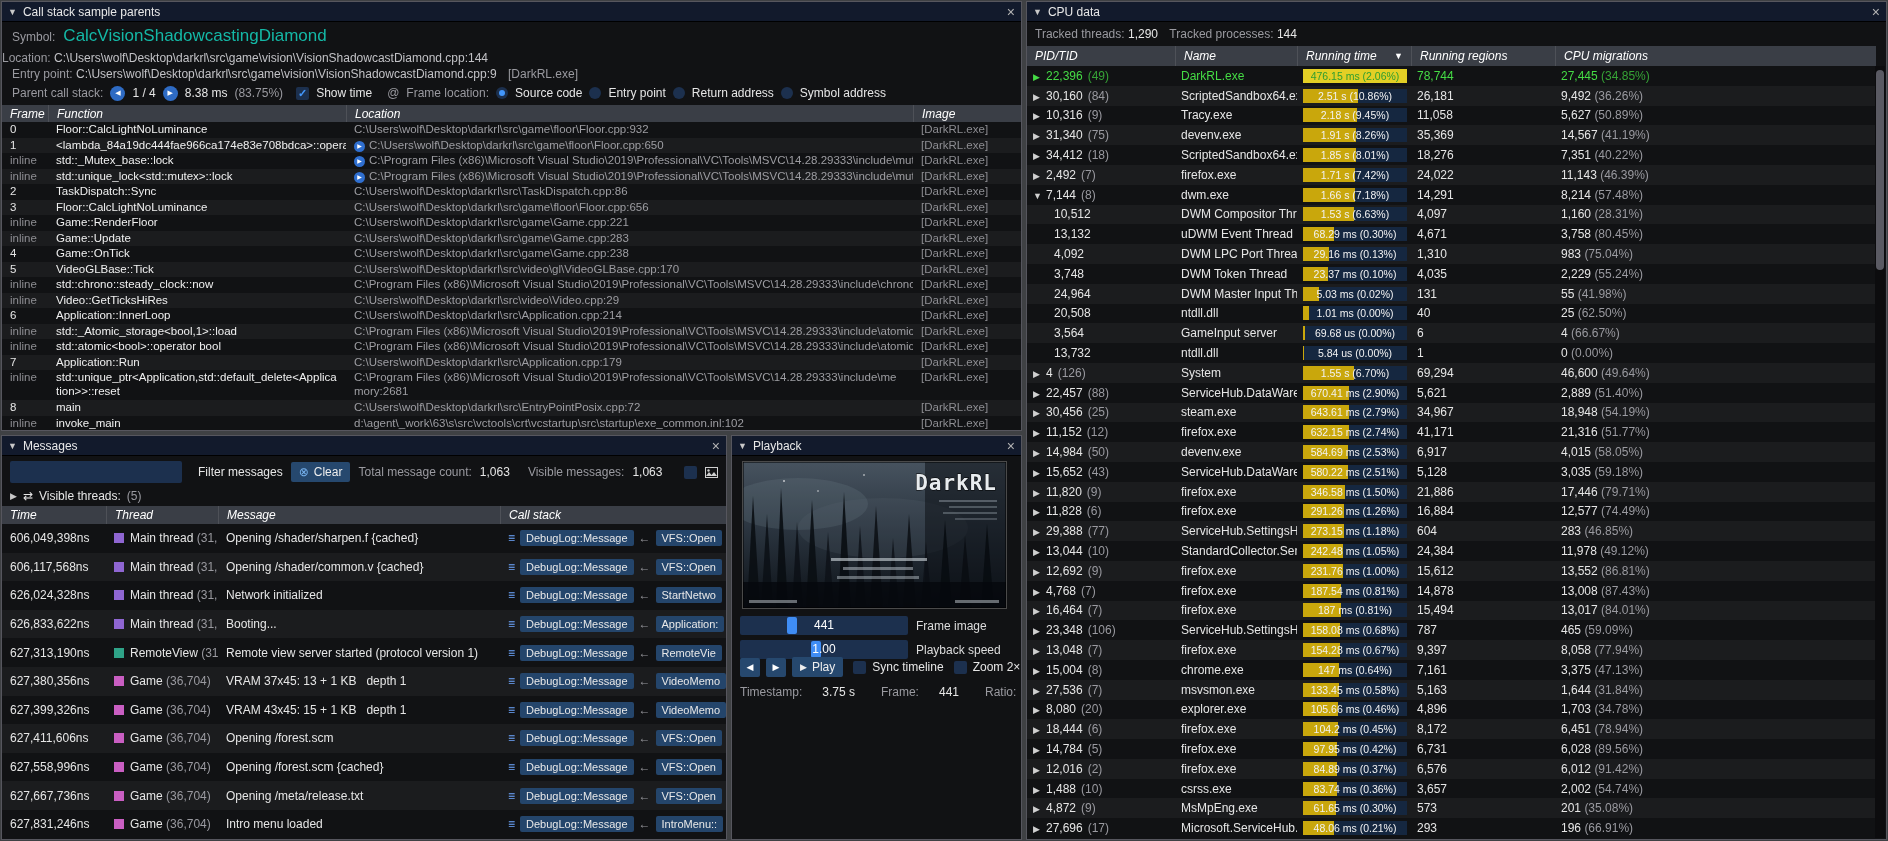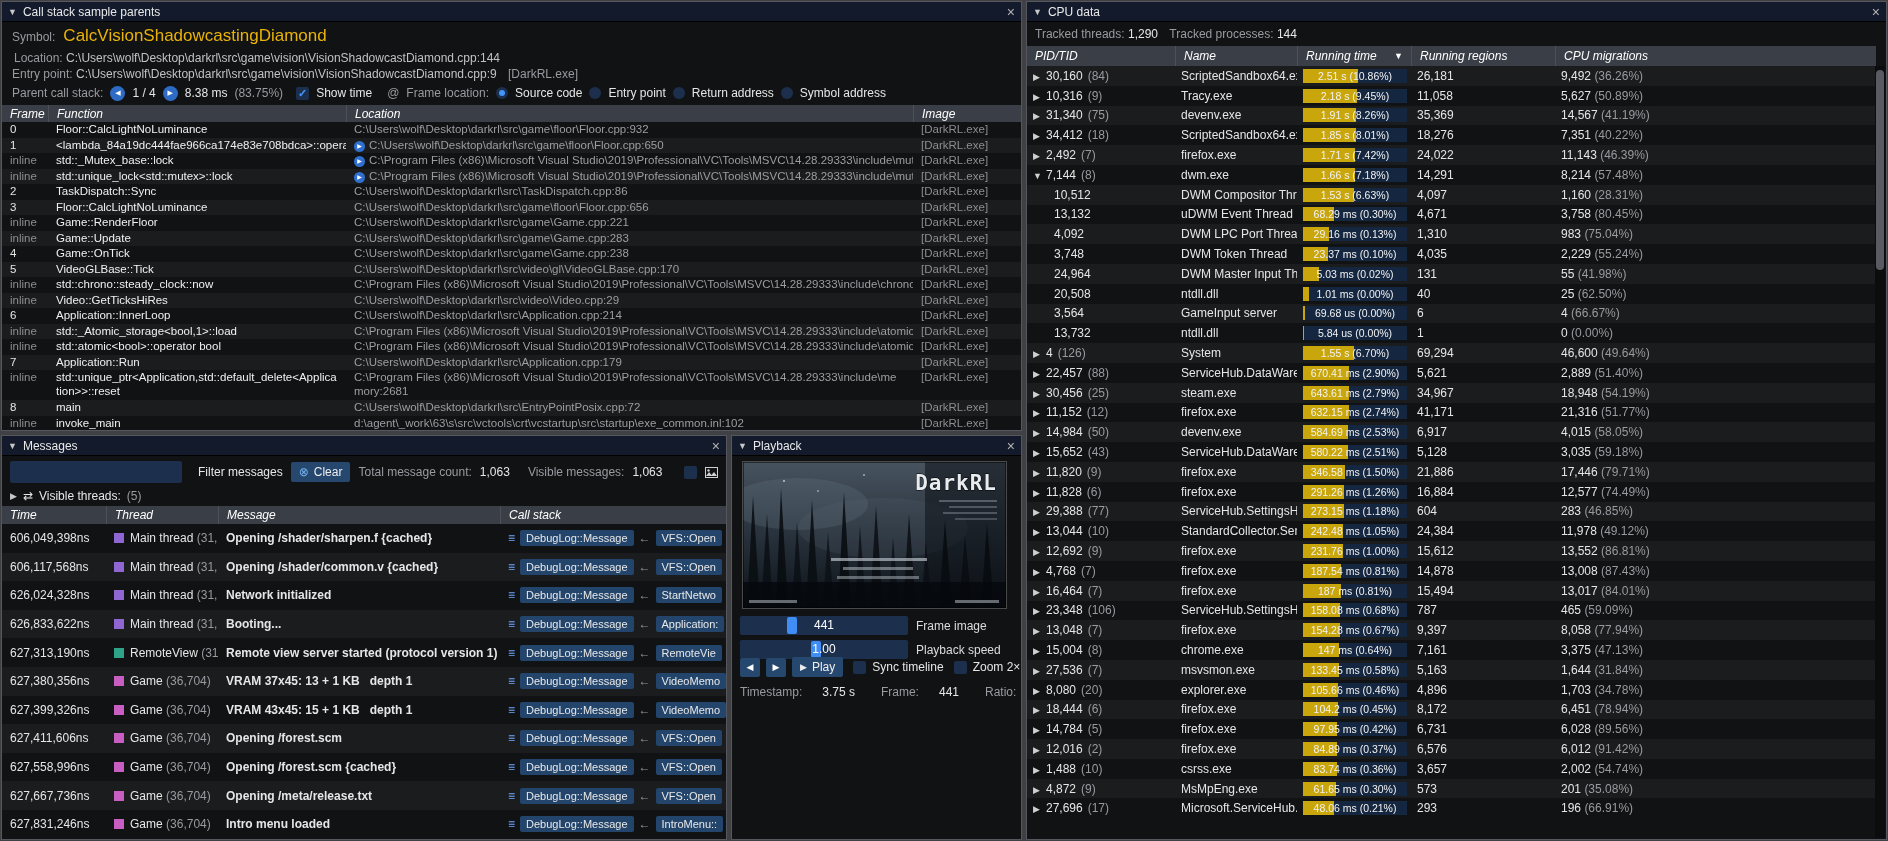"CalcVisionShadowcastingDiamond" #cs-symline .sym { color: #eab308 -> #14b8a6 }
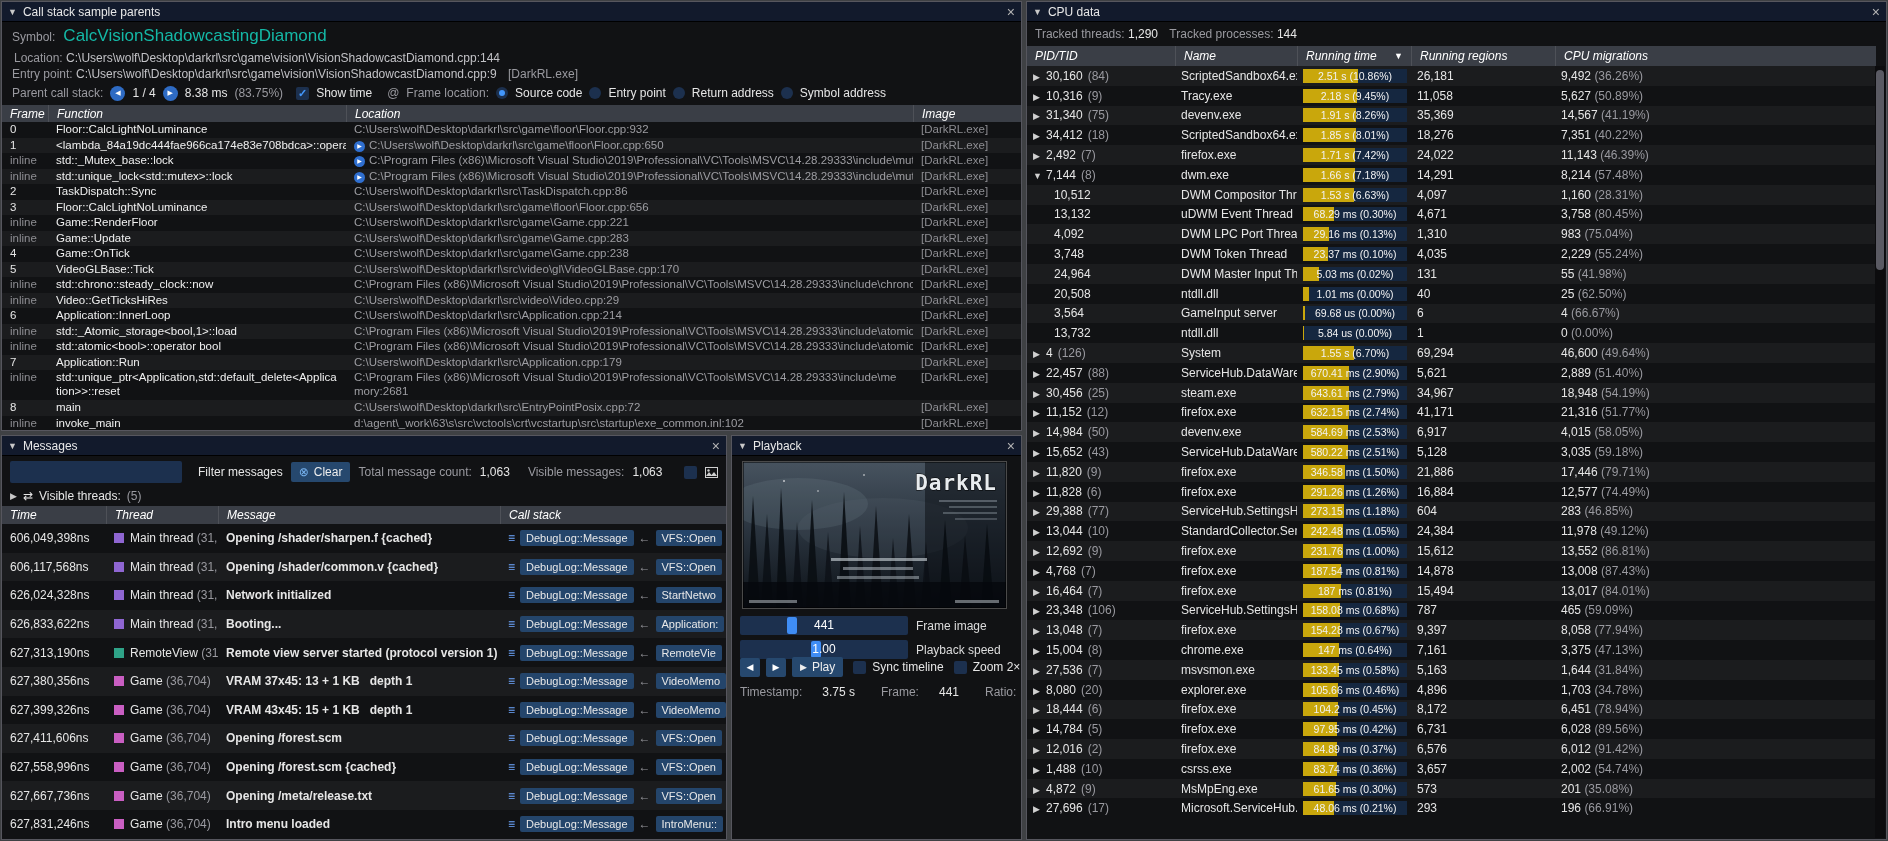"Location:" #cs-locline { left: 12px -> 0 }
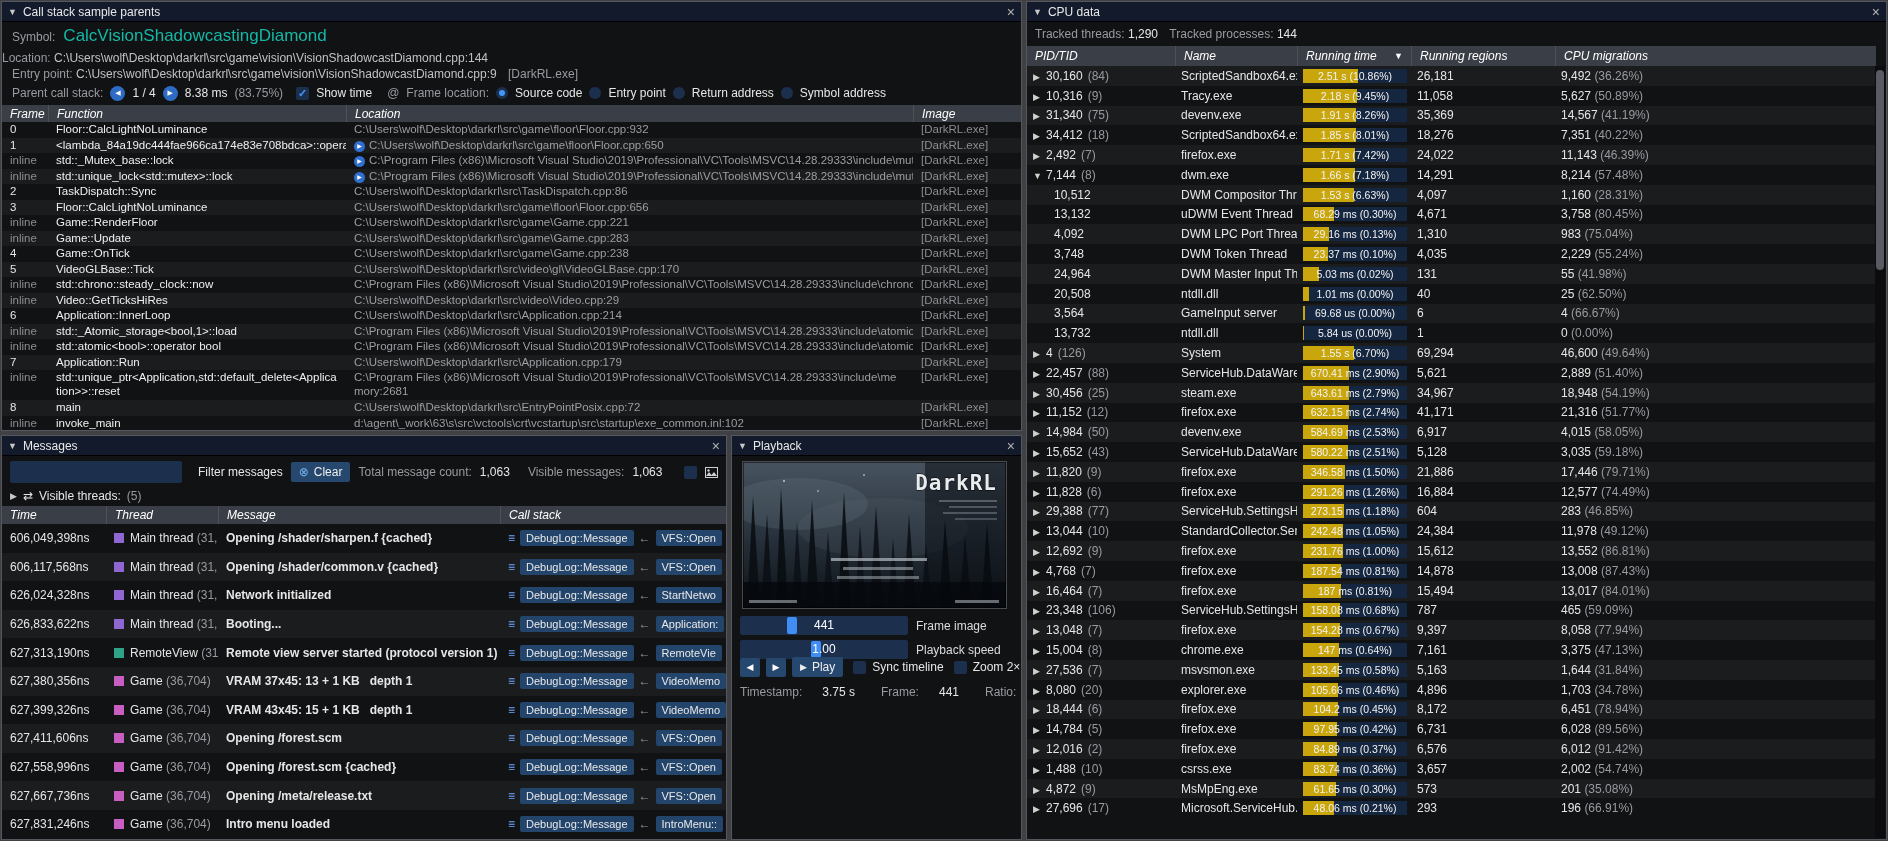"▶ 22,396 (49)" div.cpu-row { html: none -> <div> <div><span>▶</span><span>22,396</span><span>(49)</span></div> <div>DarkRL.exe</div> <div> <div> <div></div> <div>476.15 ms (2.06%)</div> </div> </div> <div>78,744</div> <div><span>27,445</span> <span>(34.85%)</span></div> </div> }
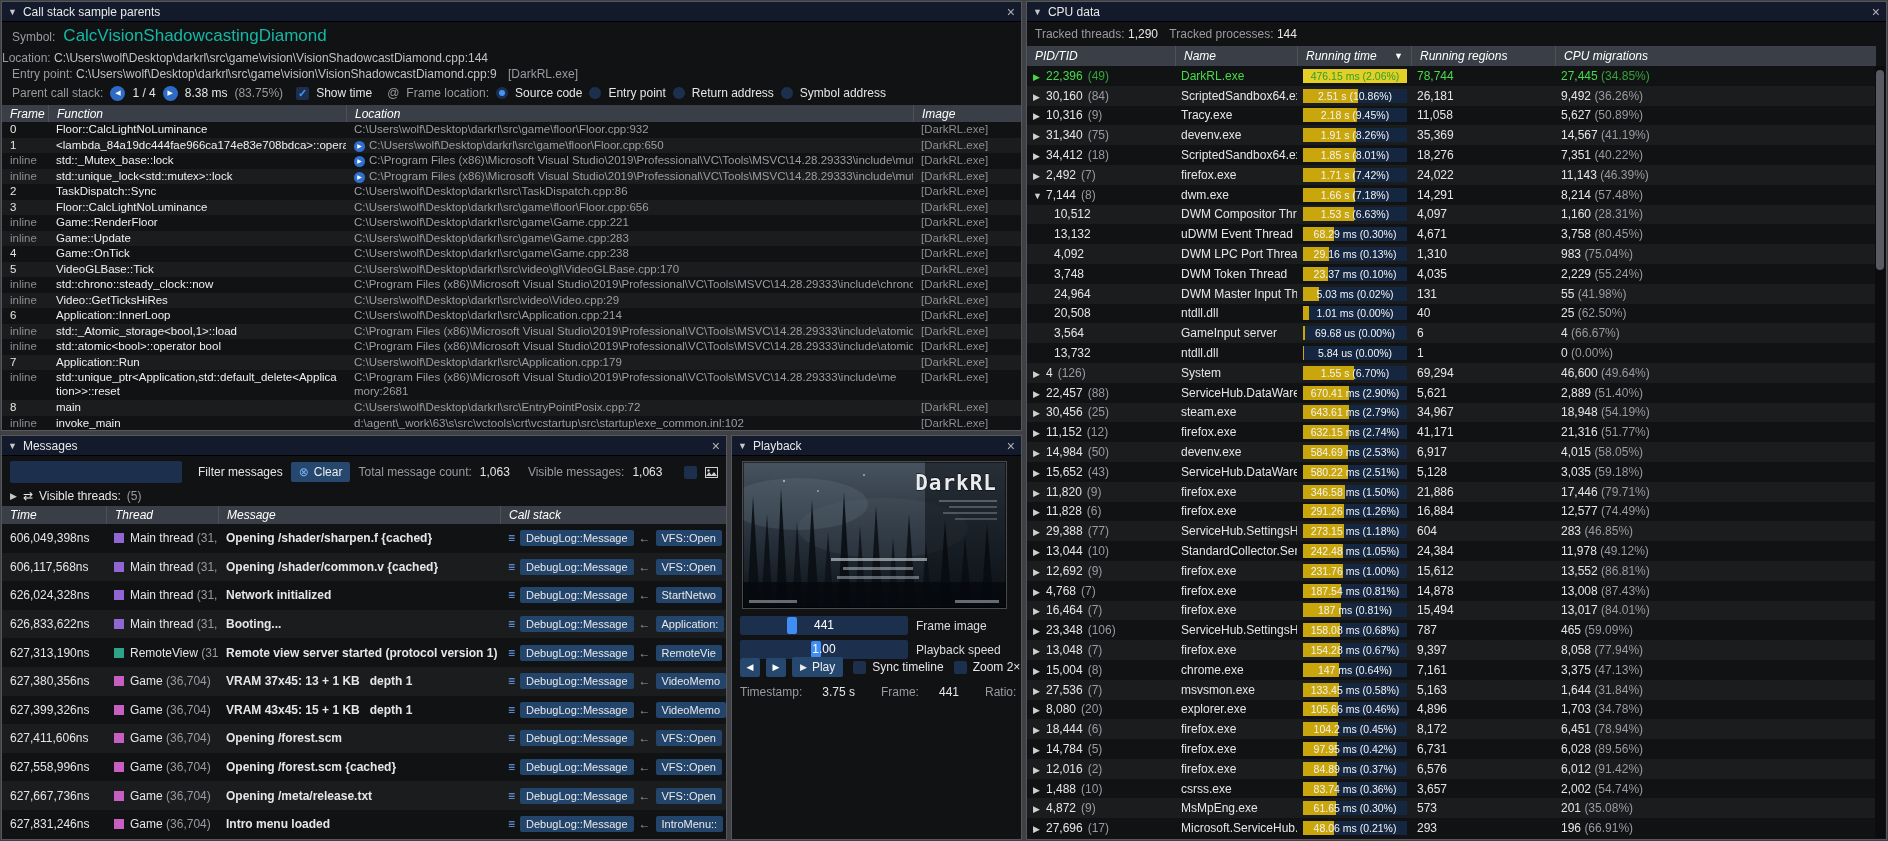"Opening /shader/sharpen.f {cached}" .msg-row .c-msg { font-weight: bold -> none }
